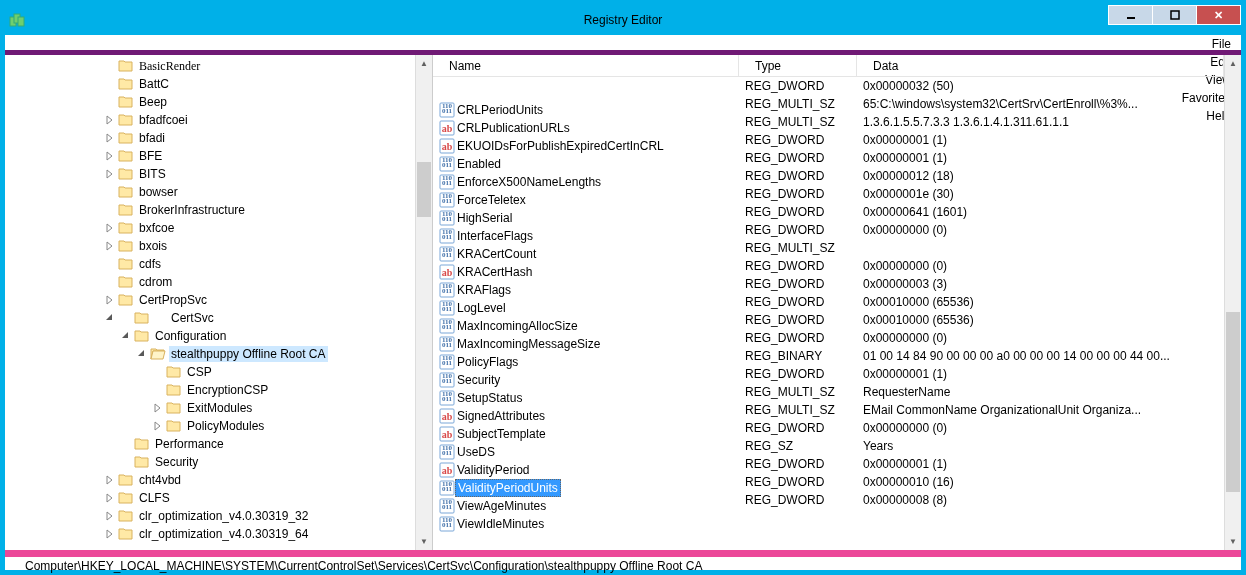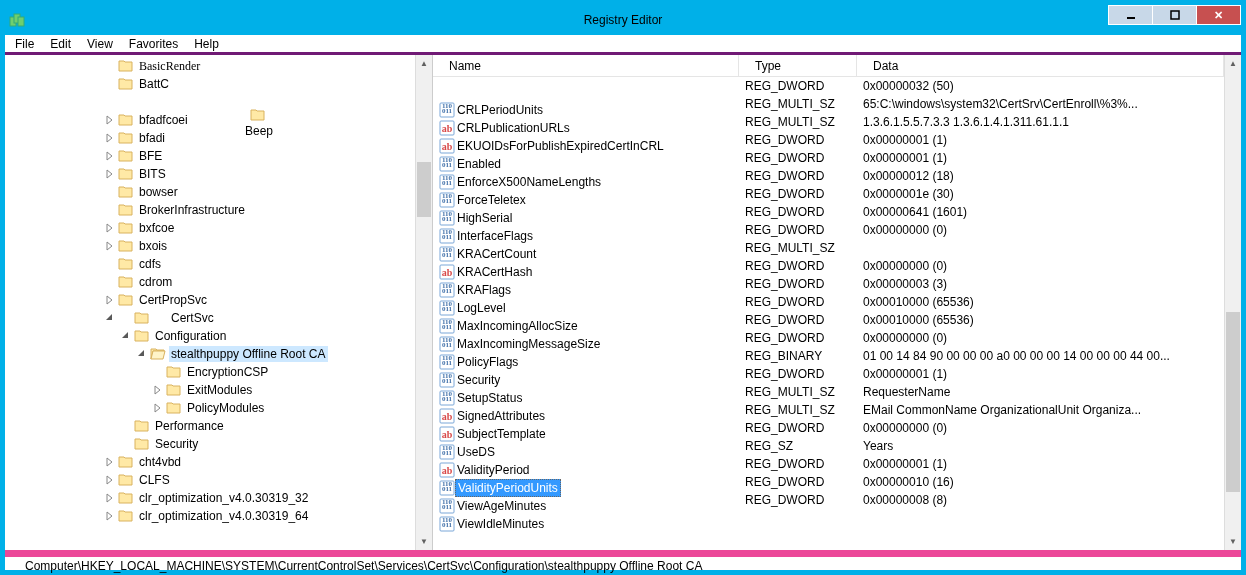"File" .menubar { align-items: flex-start -> flex-end; border-bottom: 3px solid #701a75 -> 5px solid #701a75; flex-direction: none -> column }
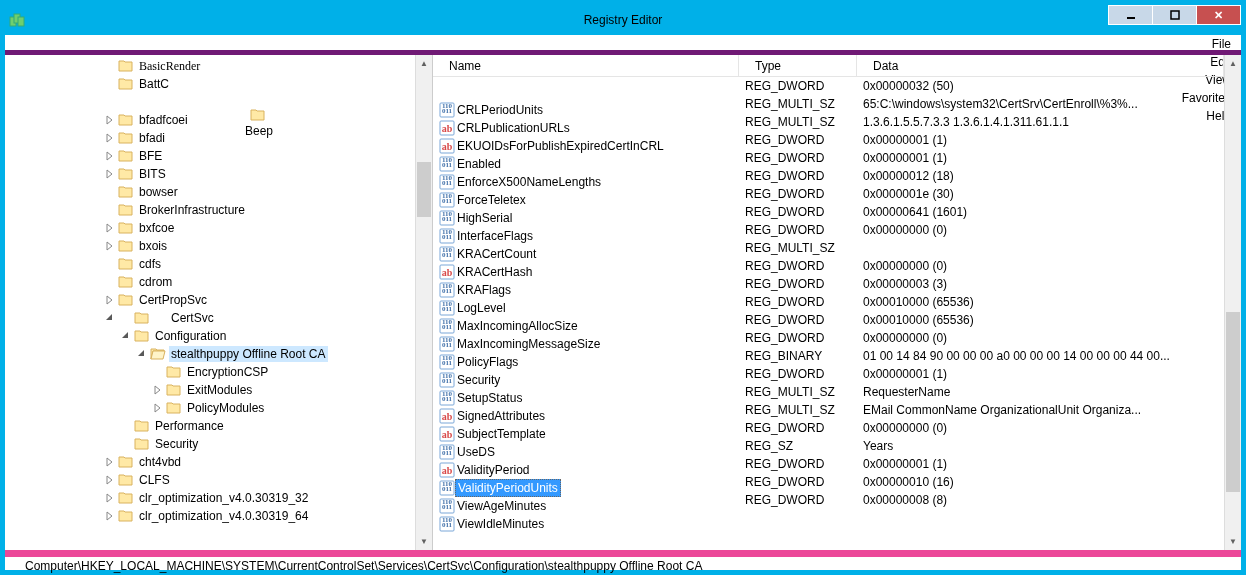"Beep" div.tree-row { flex-direction: column -> none }
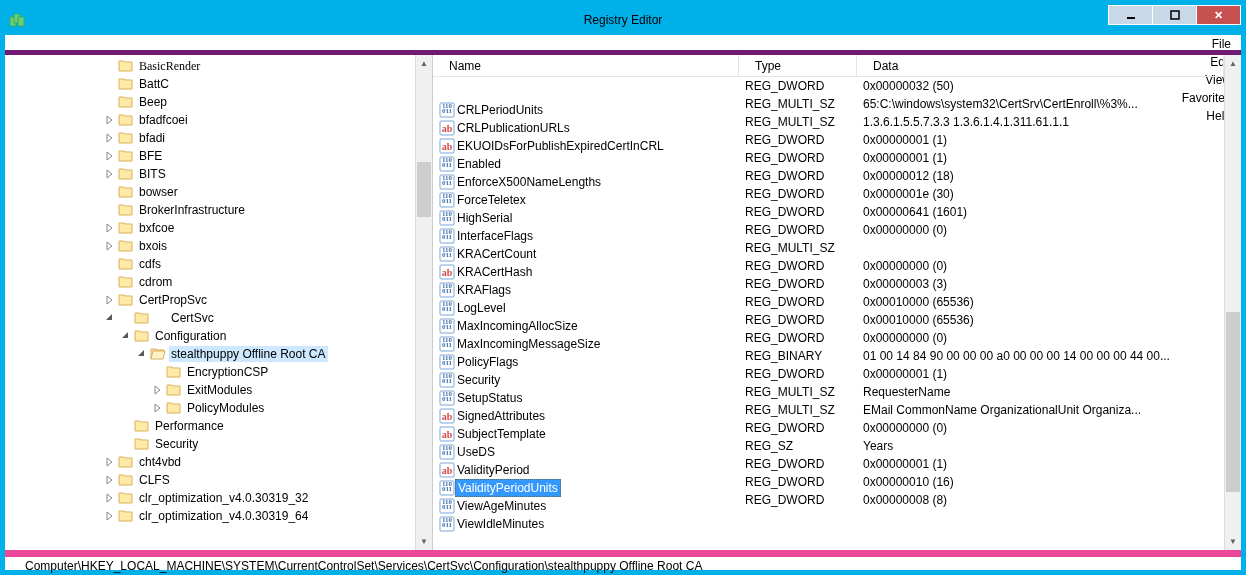"CSP" div.tree-row { html: none -> <div> <span></span> <span> <svg> <use></use> </svg> </span> <span>CSP</span> </div> }
